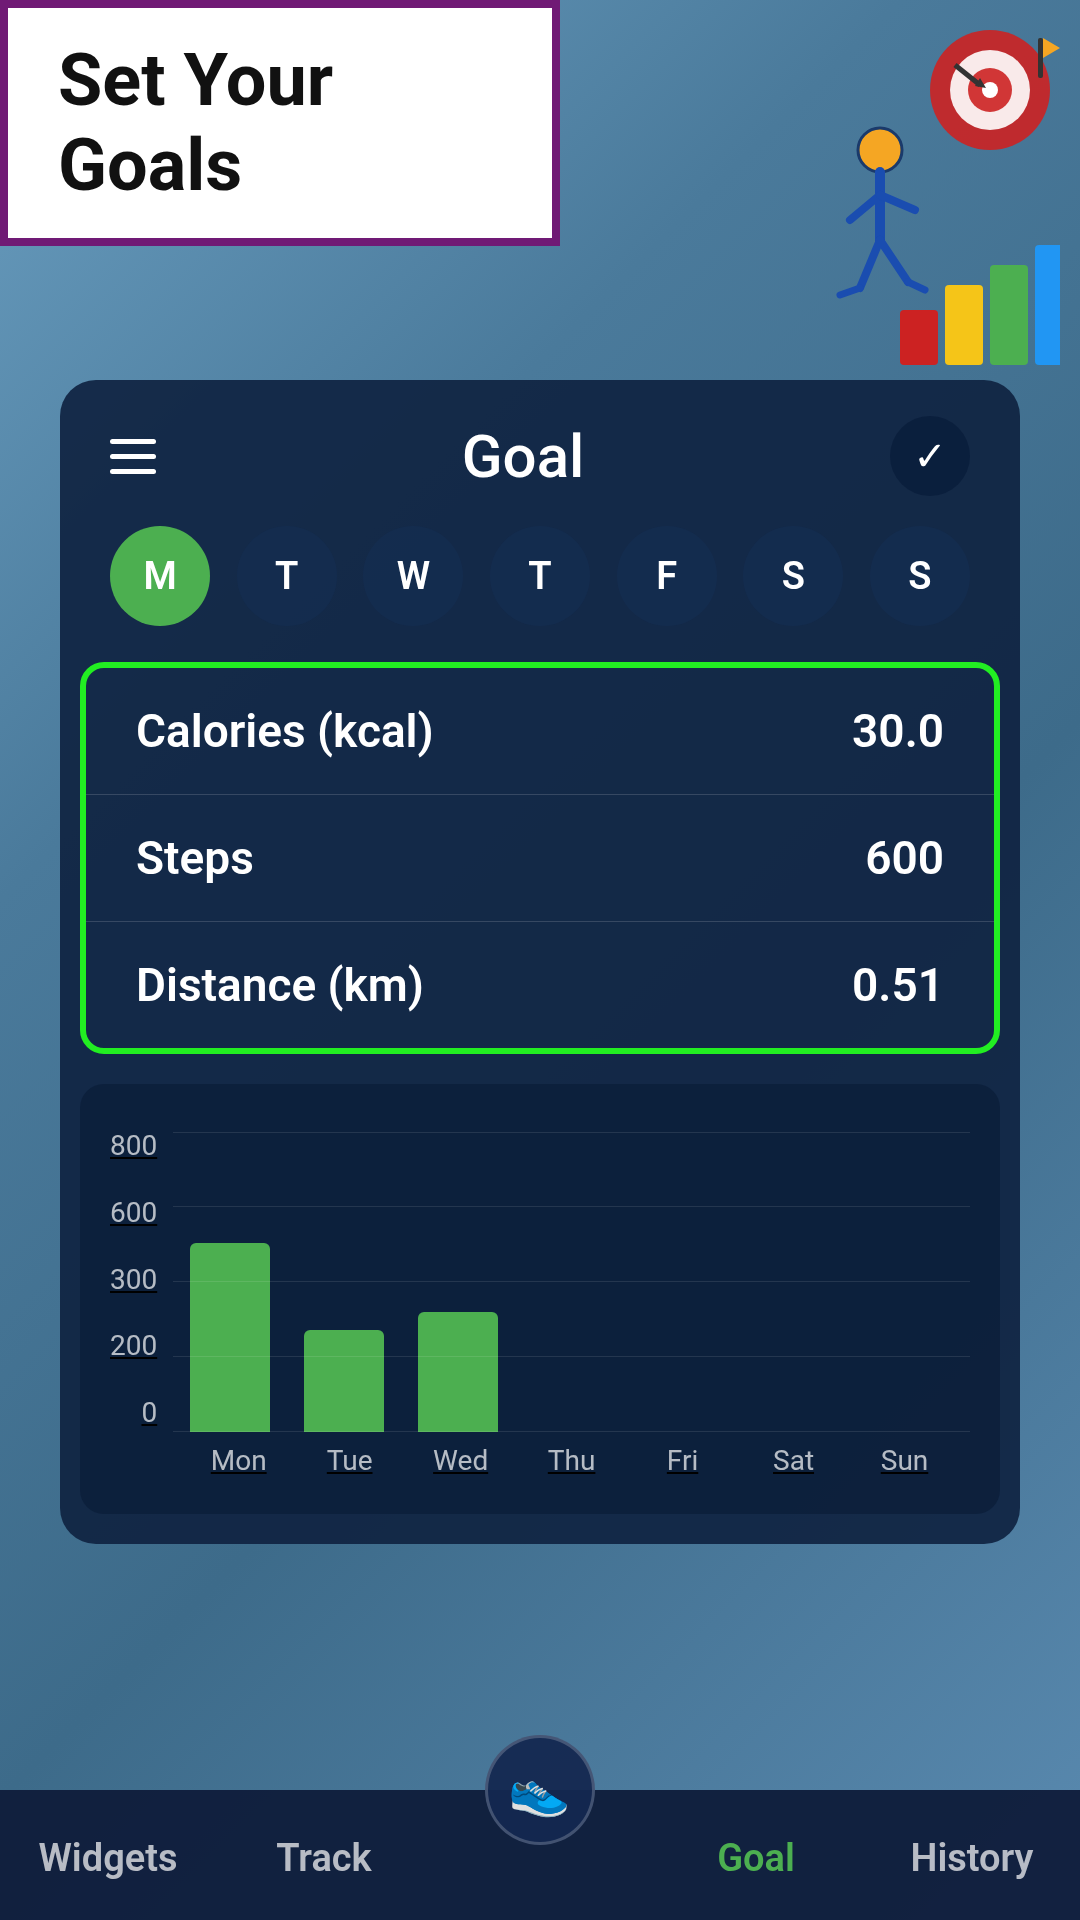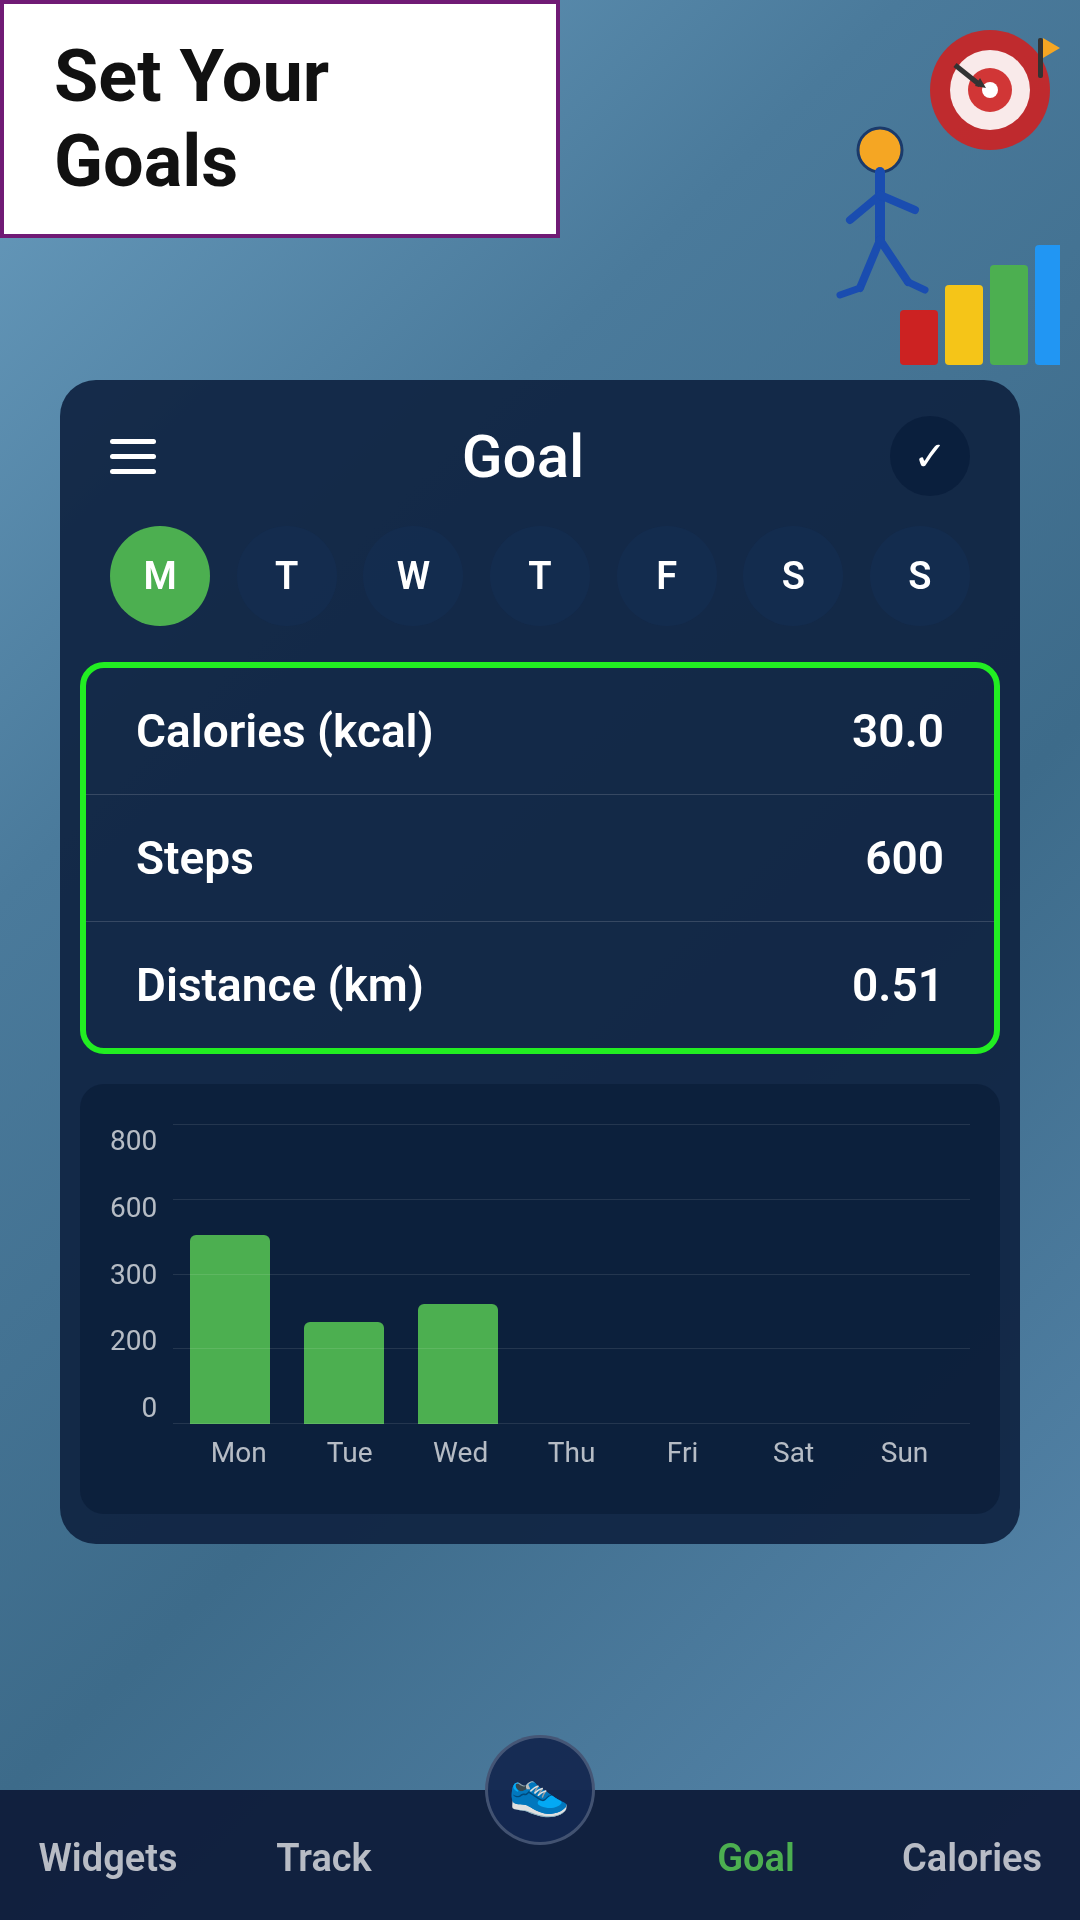"Set Your Goals" .header-box { border: 4px solid #701a75 -> 8px solid #701a75 }
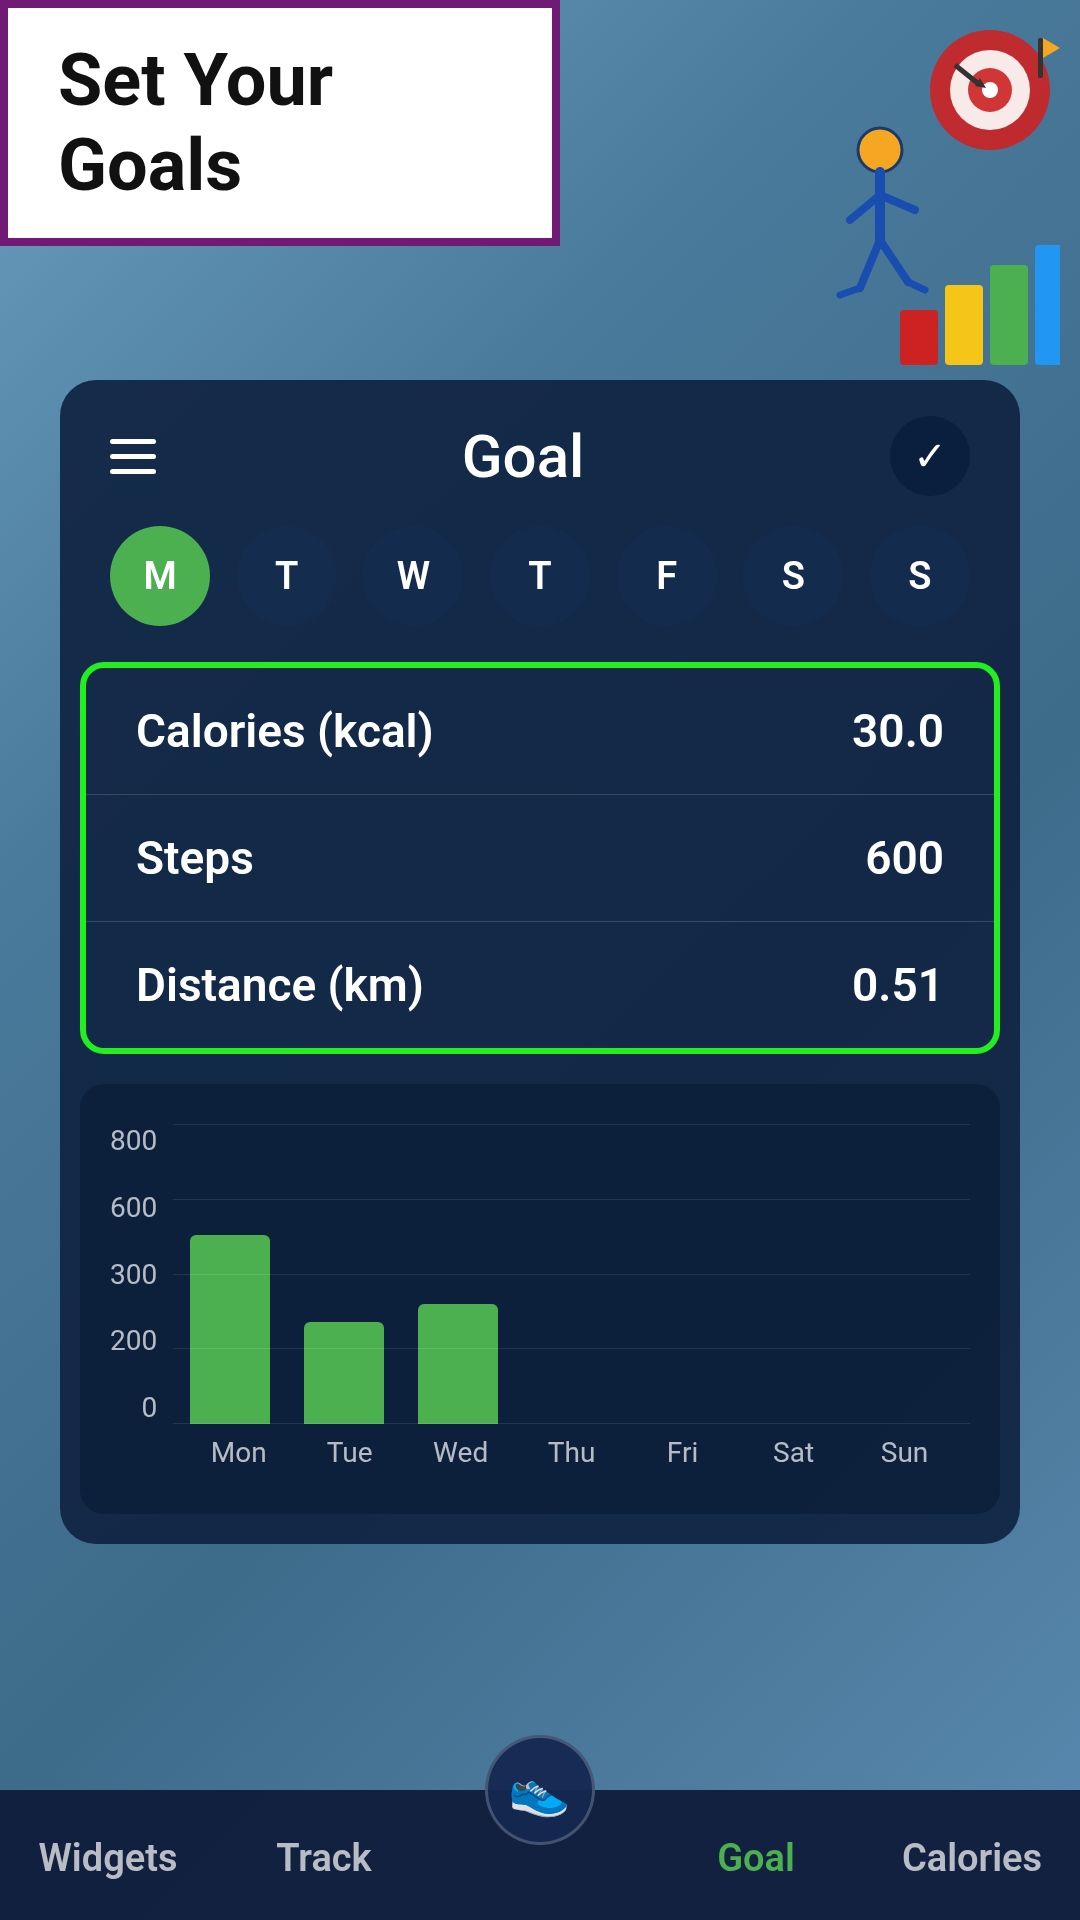"800" .chart-area { align-items: flex-start -> center; text-decoration: none -> underline }
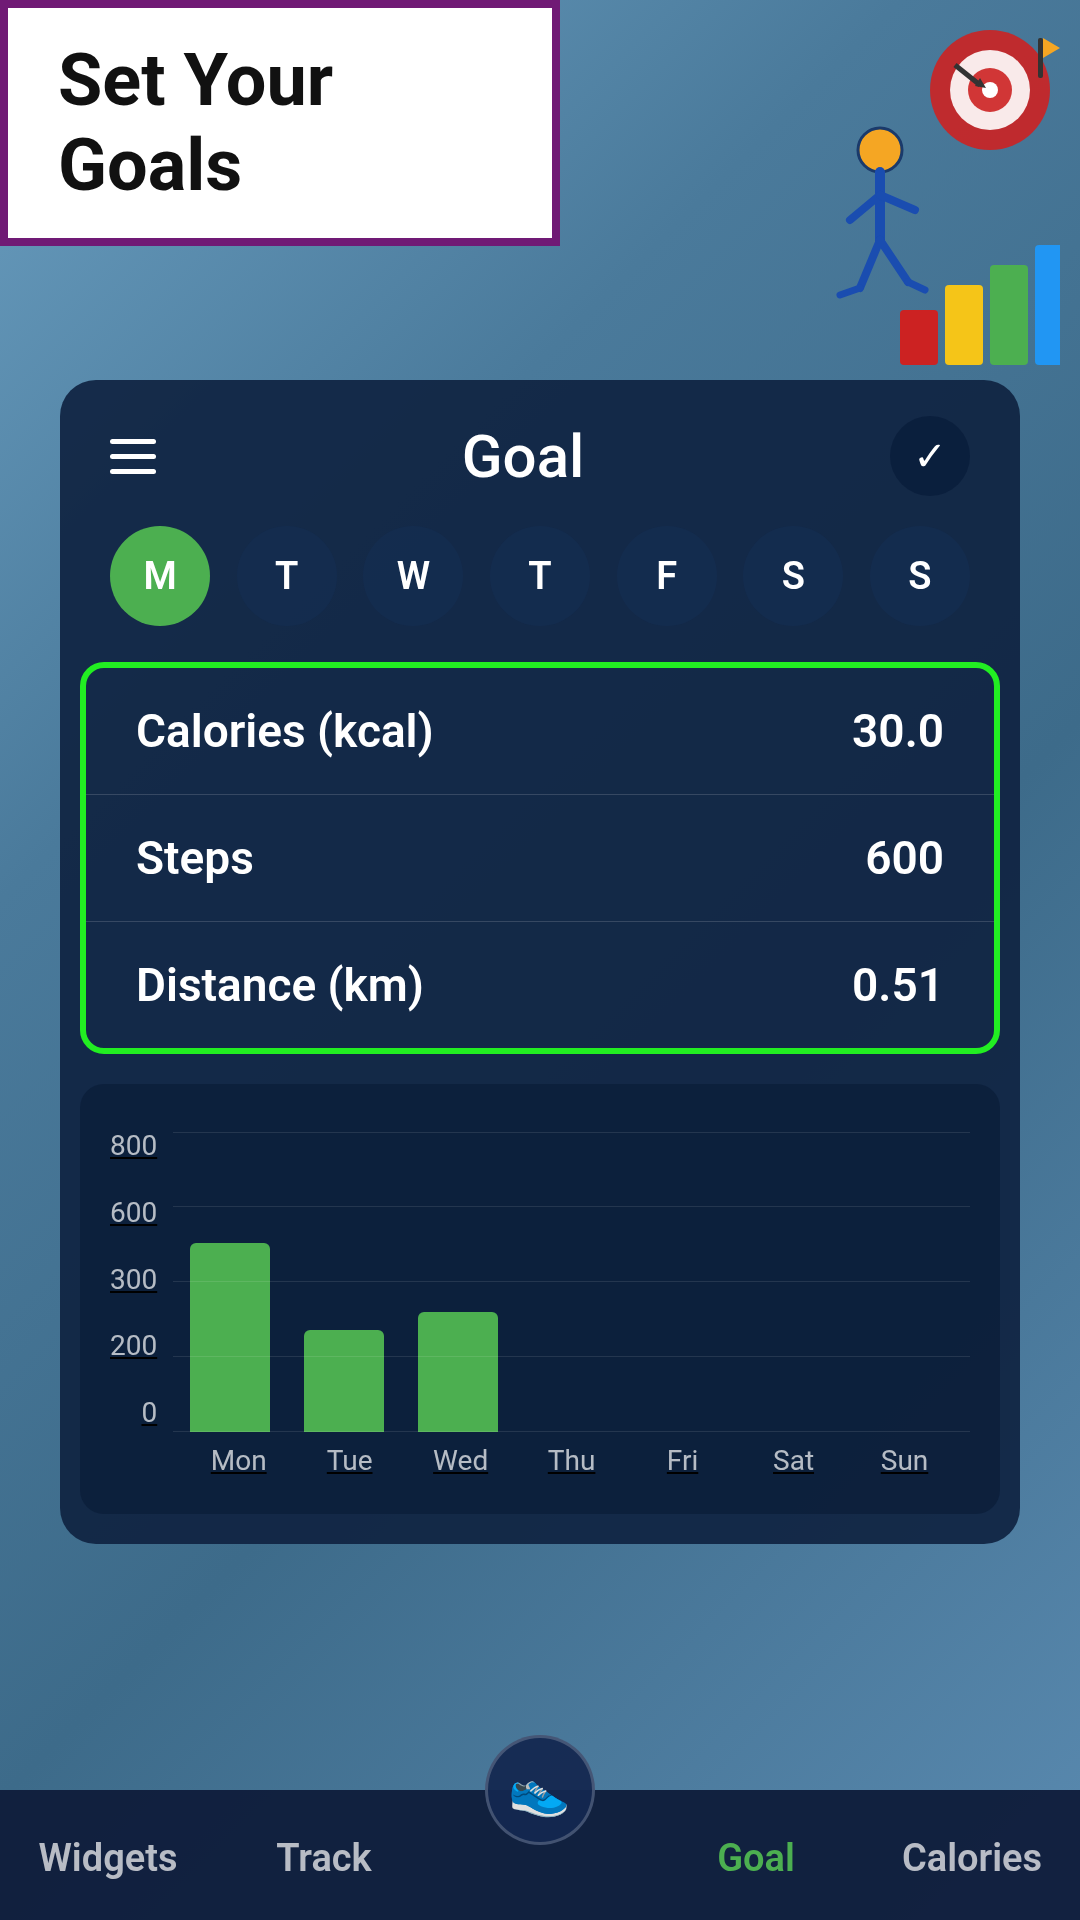"Calories" span.nav-label { text: Calories -> History }
